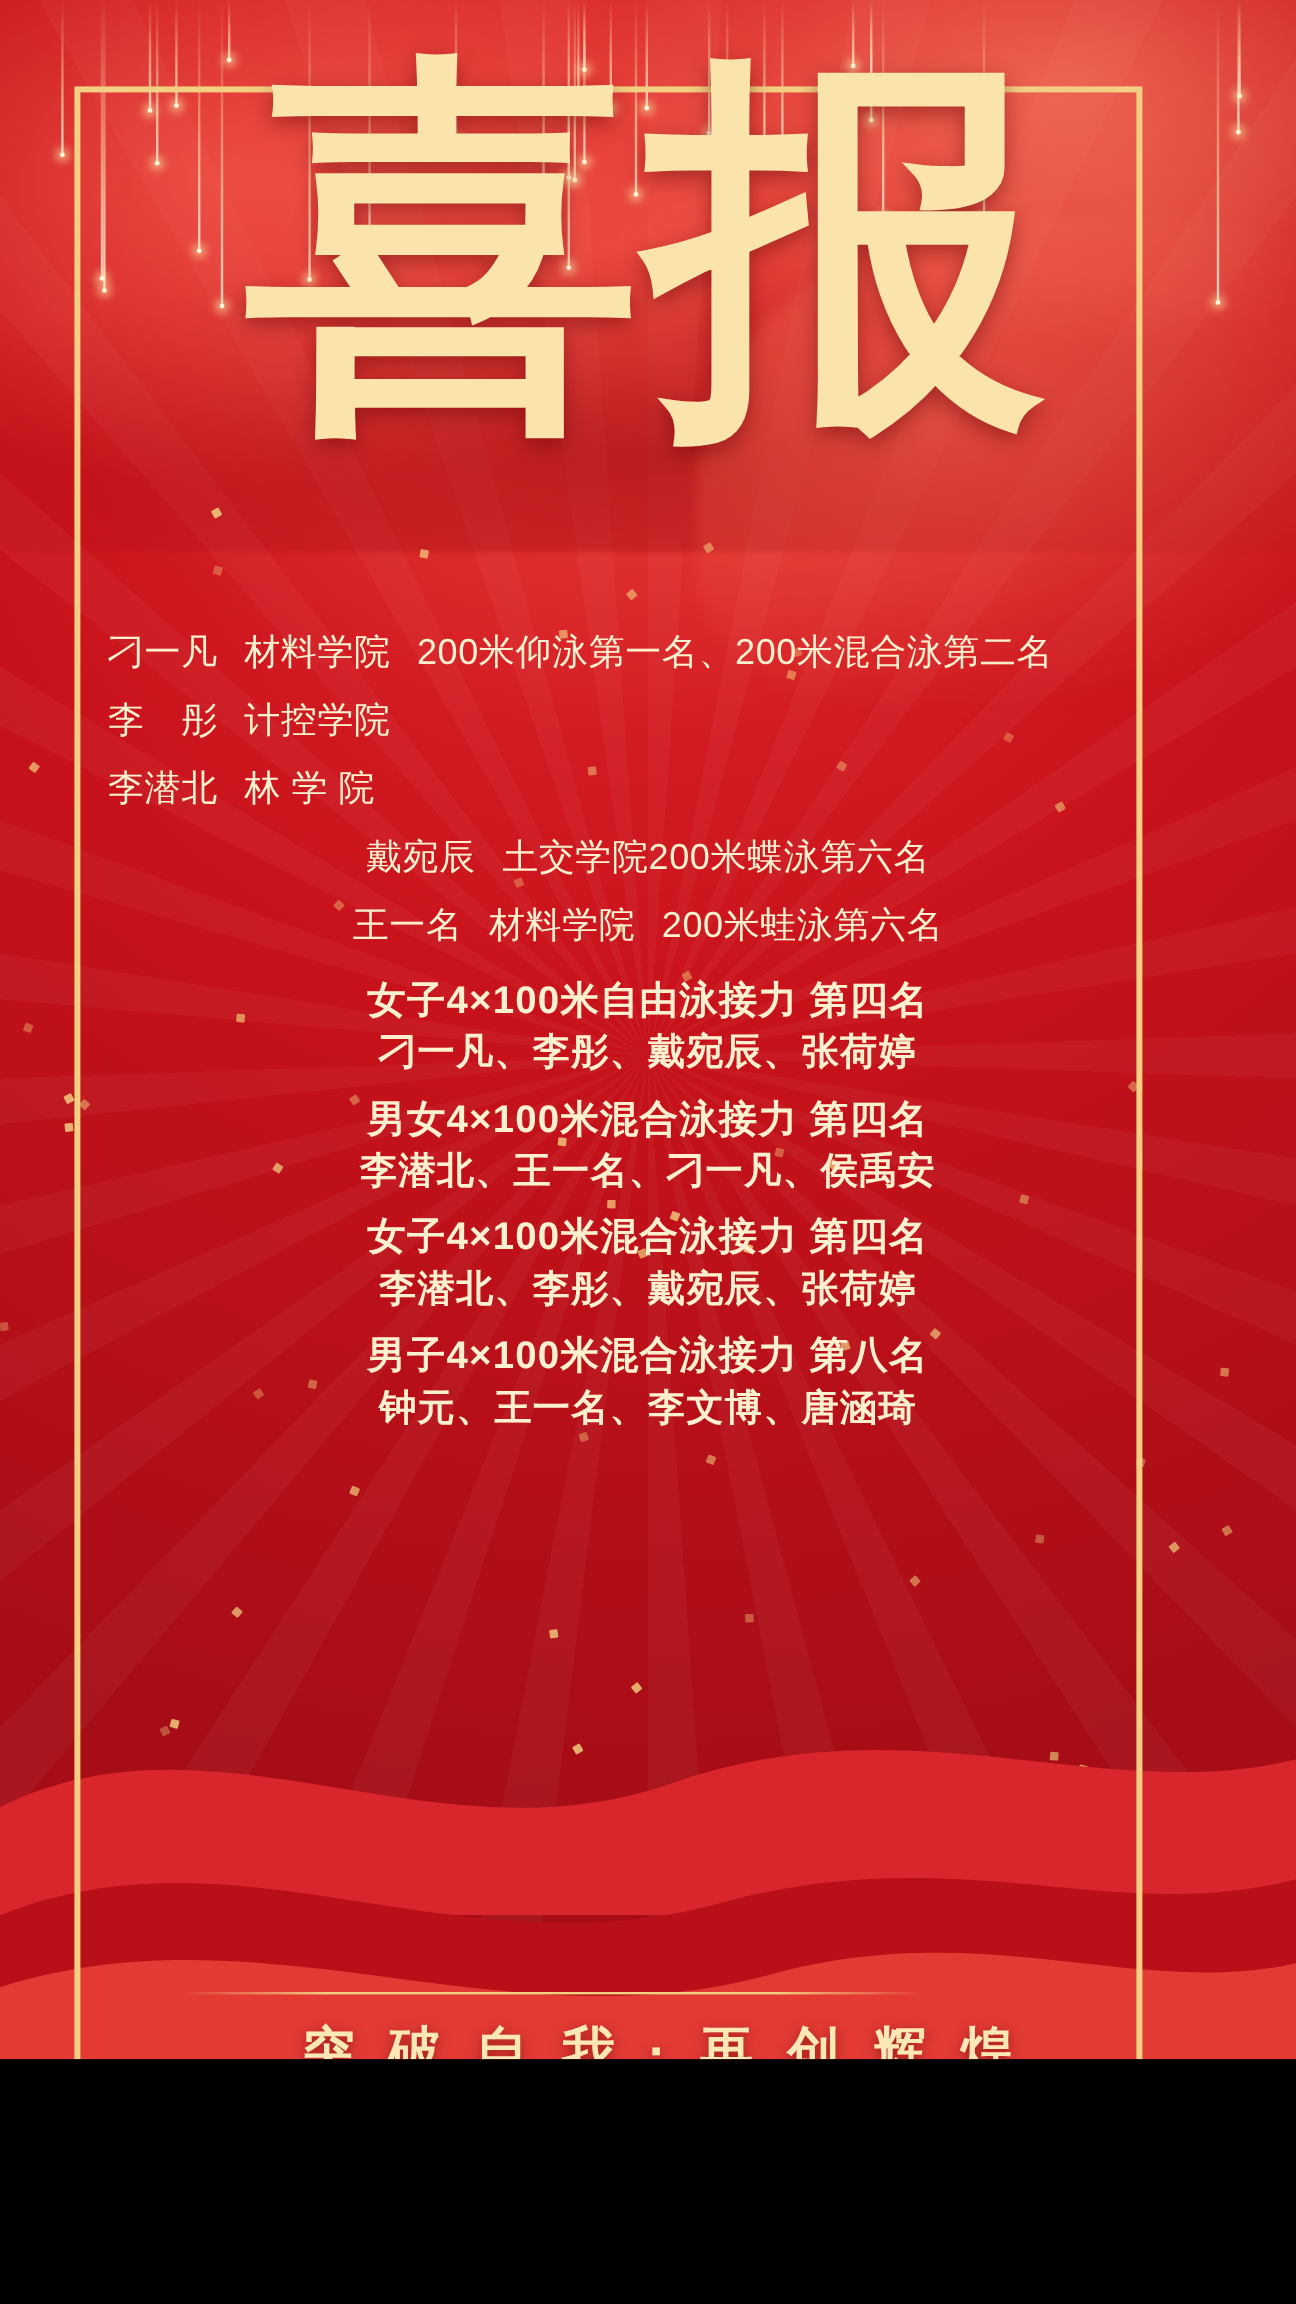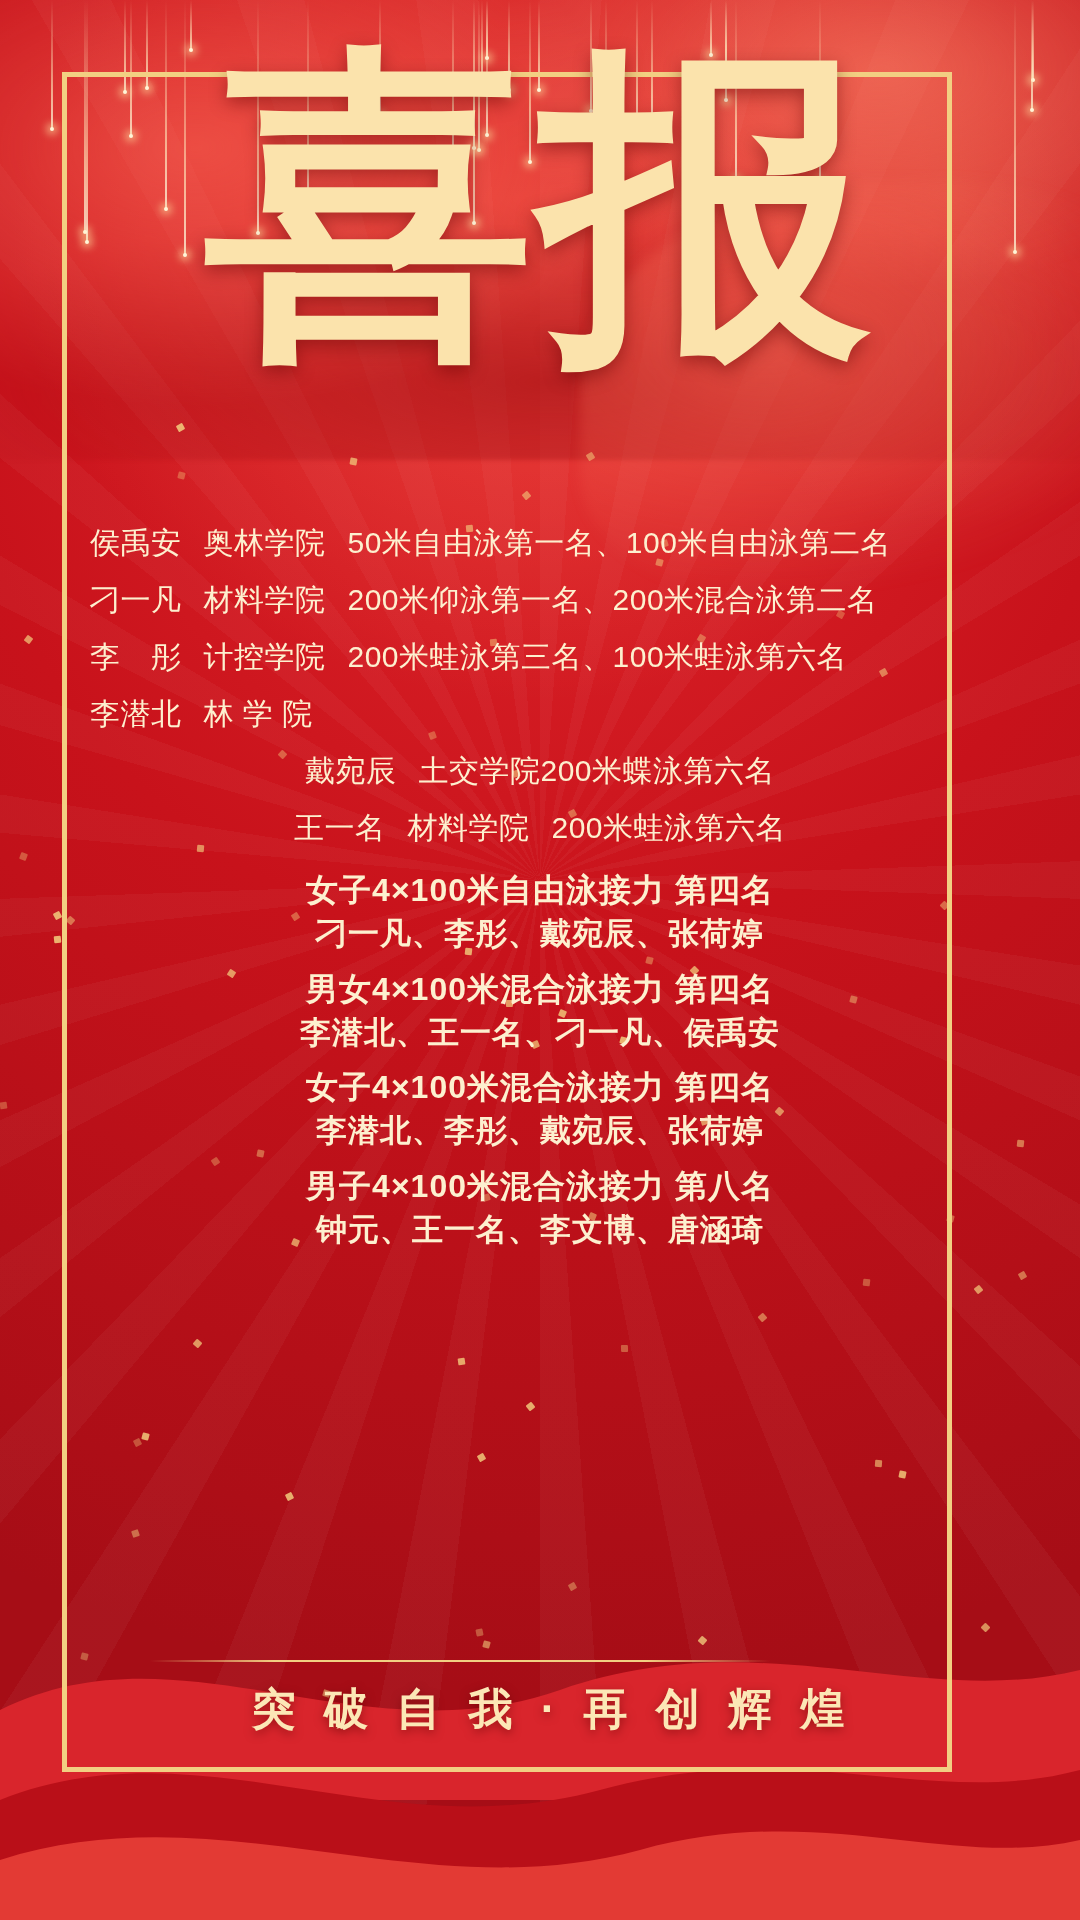"喜报" .poster { height: 1920px -> 1716px }
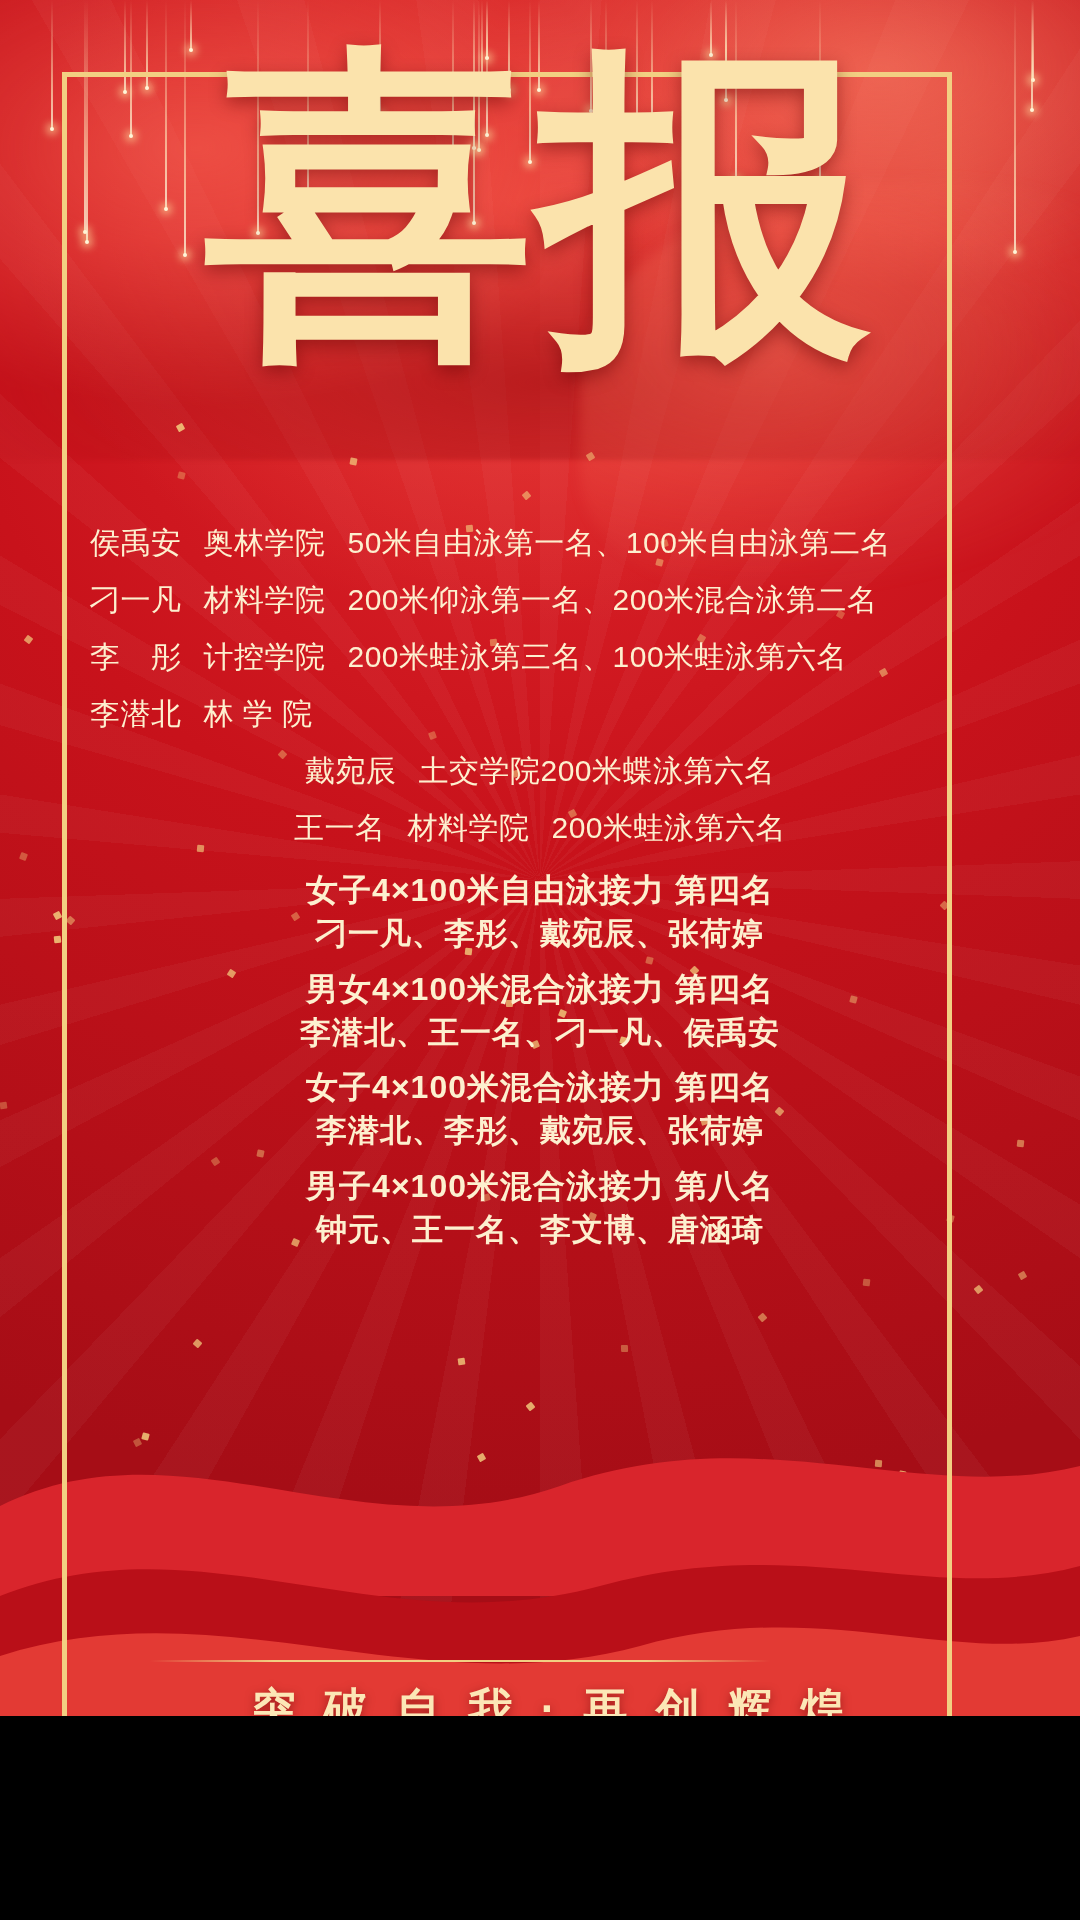"侯禹安" div.line-single { html: <div> <span>侯禹安</span> <span>奥林学院</span> <span>50米自由泳第一名、100米自由泳第二名</span> </div> -> none }
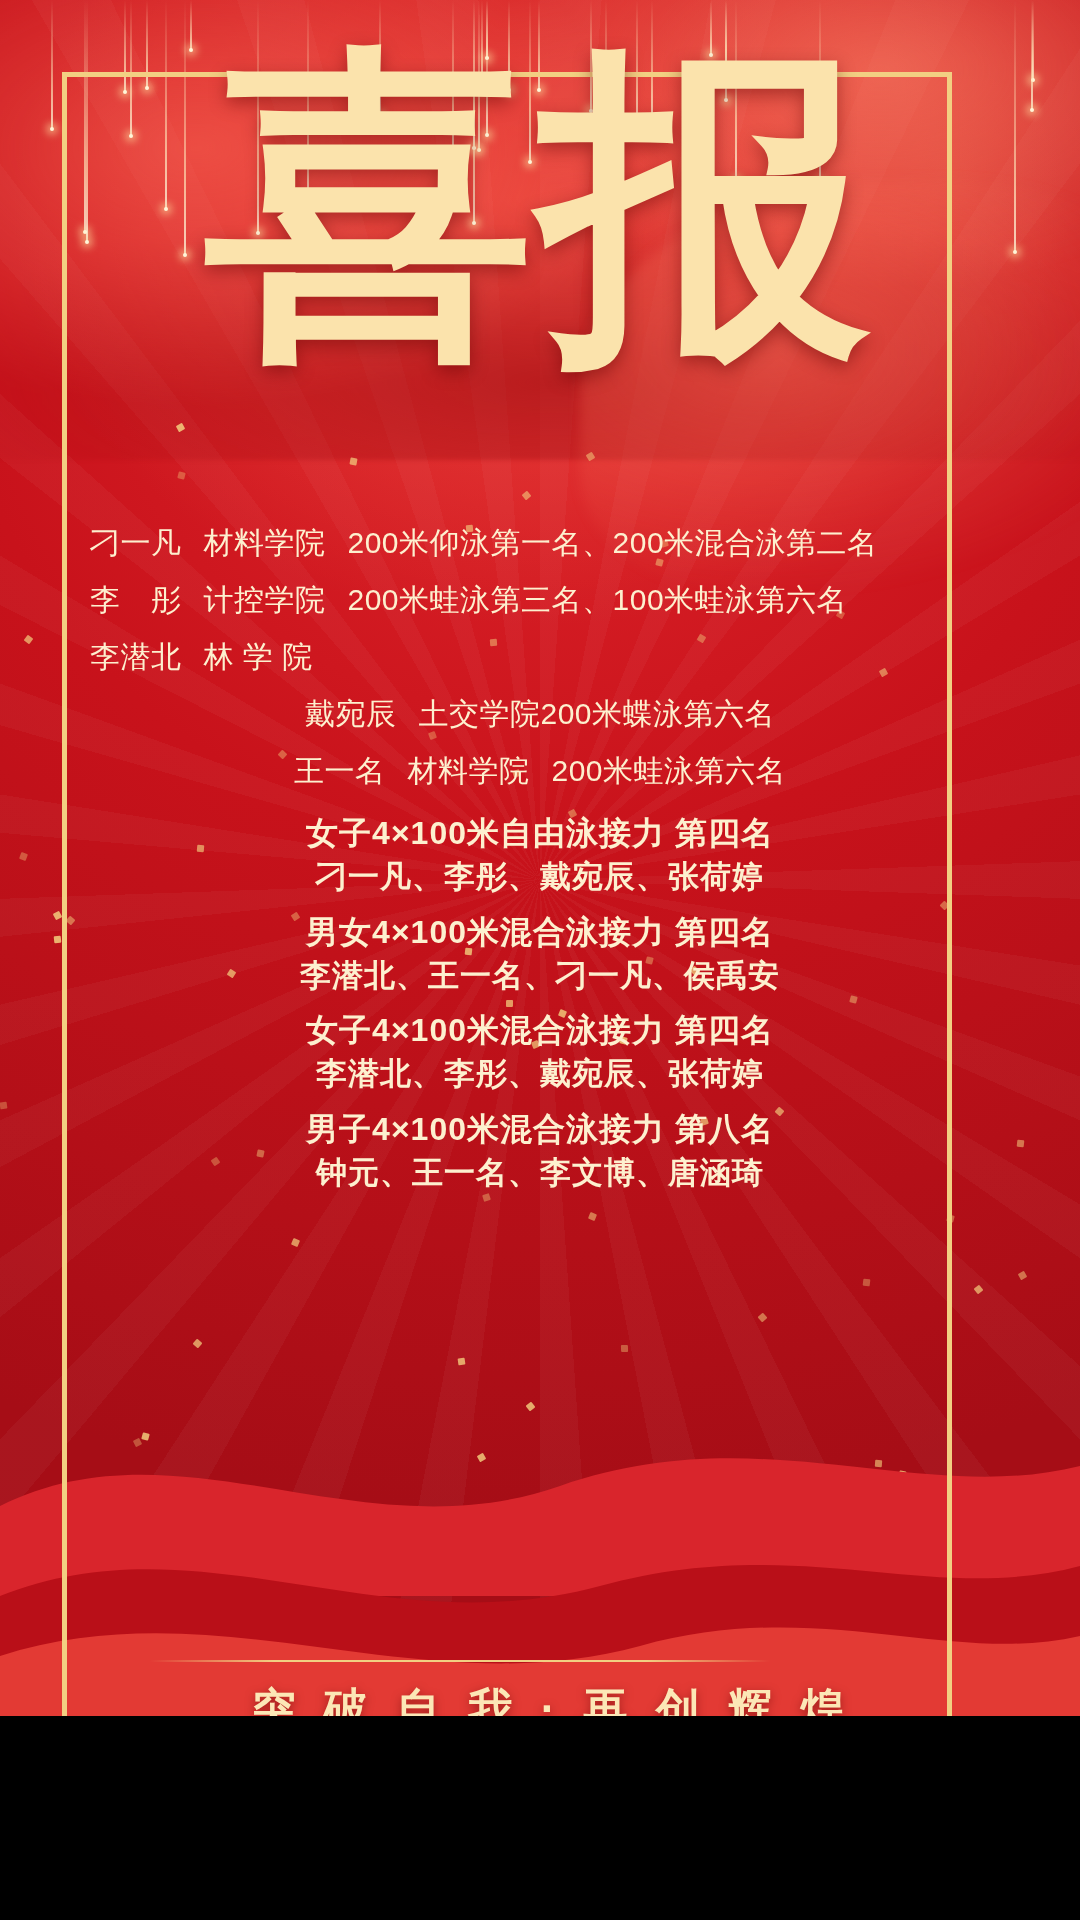"200米蛙泳第三名、100米蛙泳第六名" span { html: <span>200米蛙泳第三名、100米蛙泳第六名</span> -> none }
